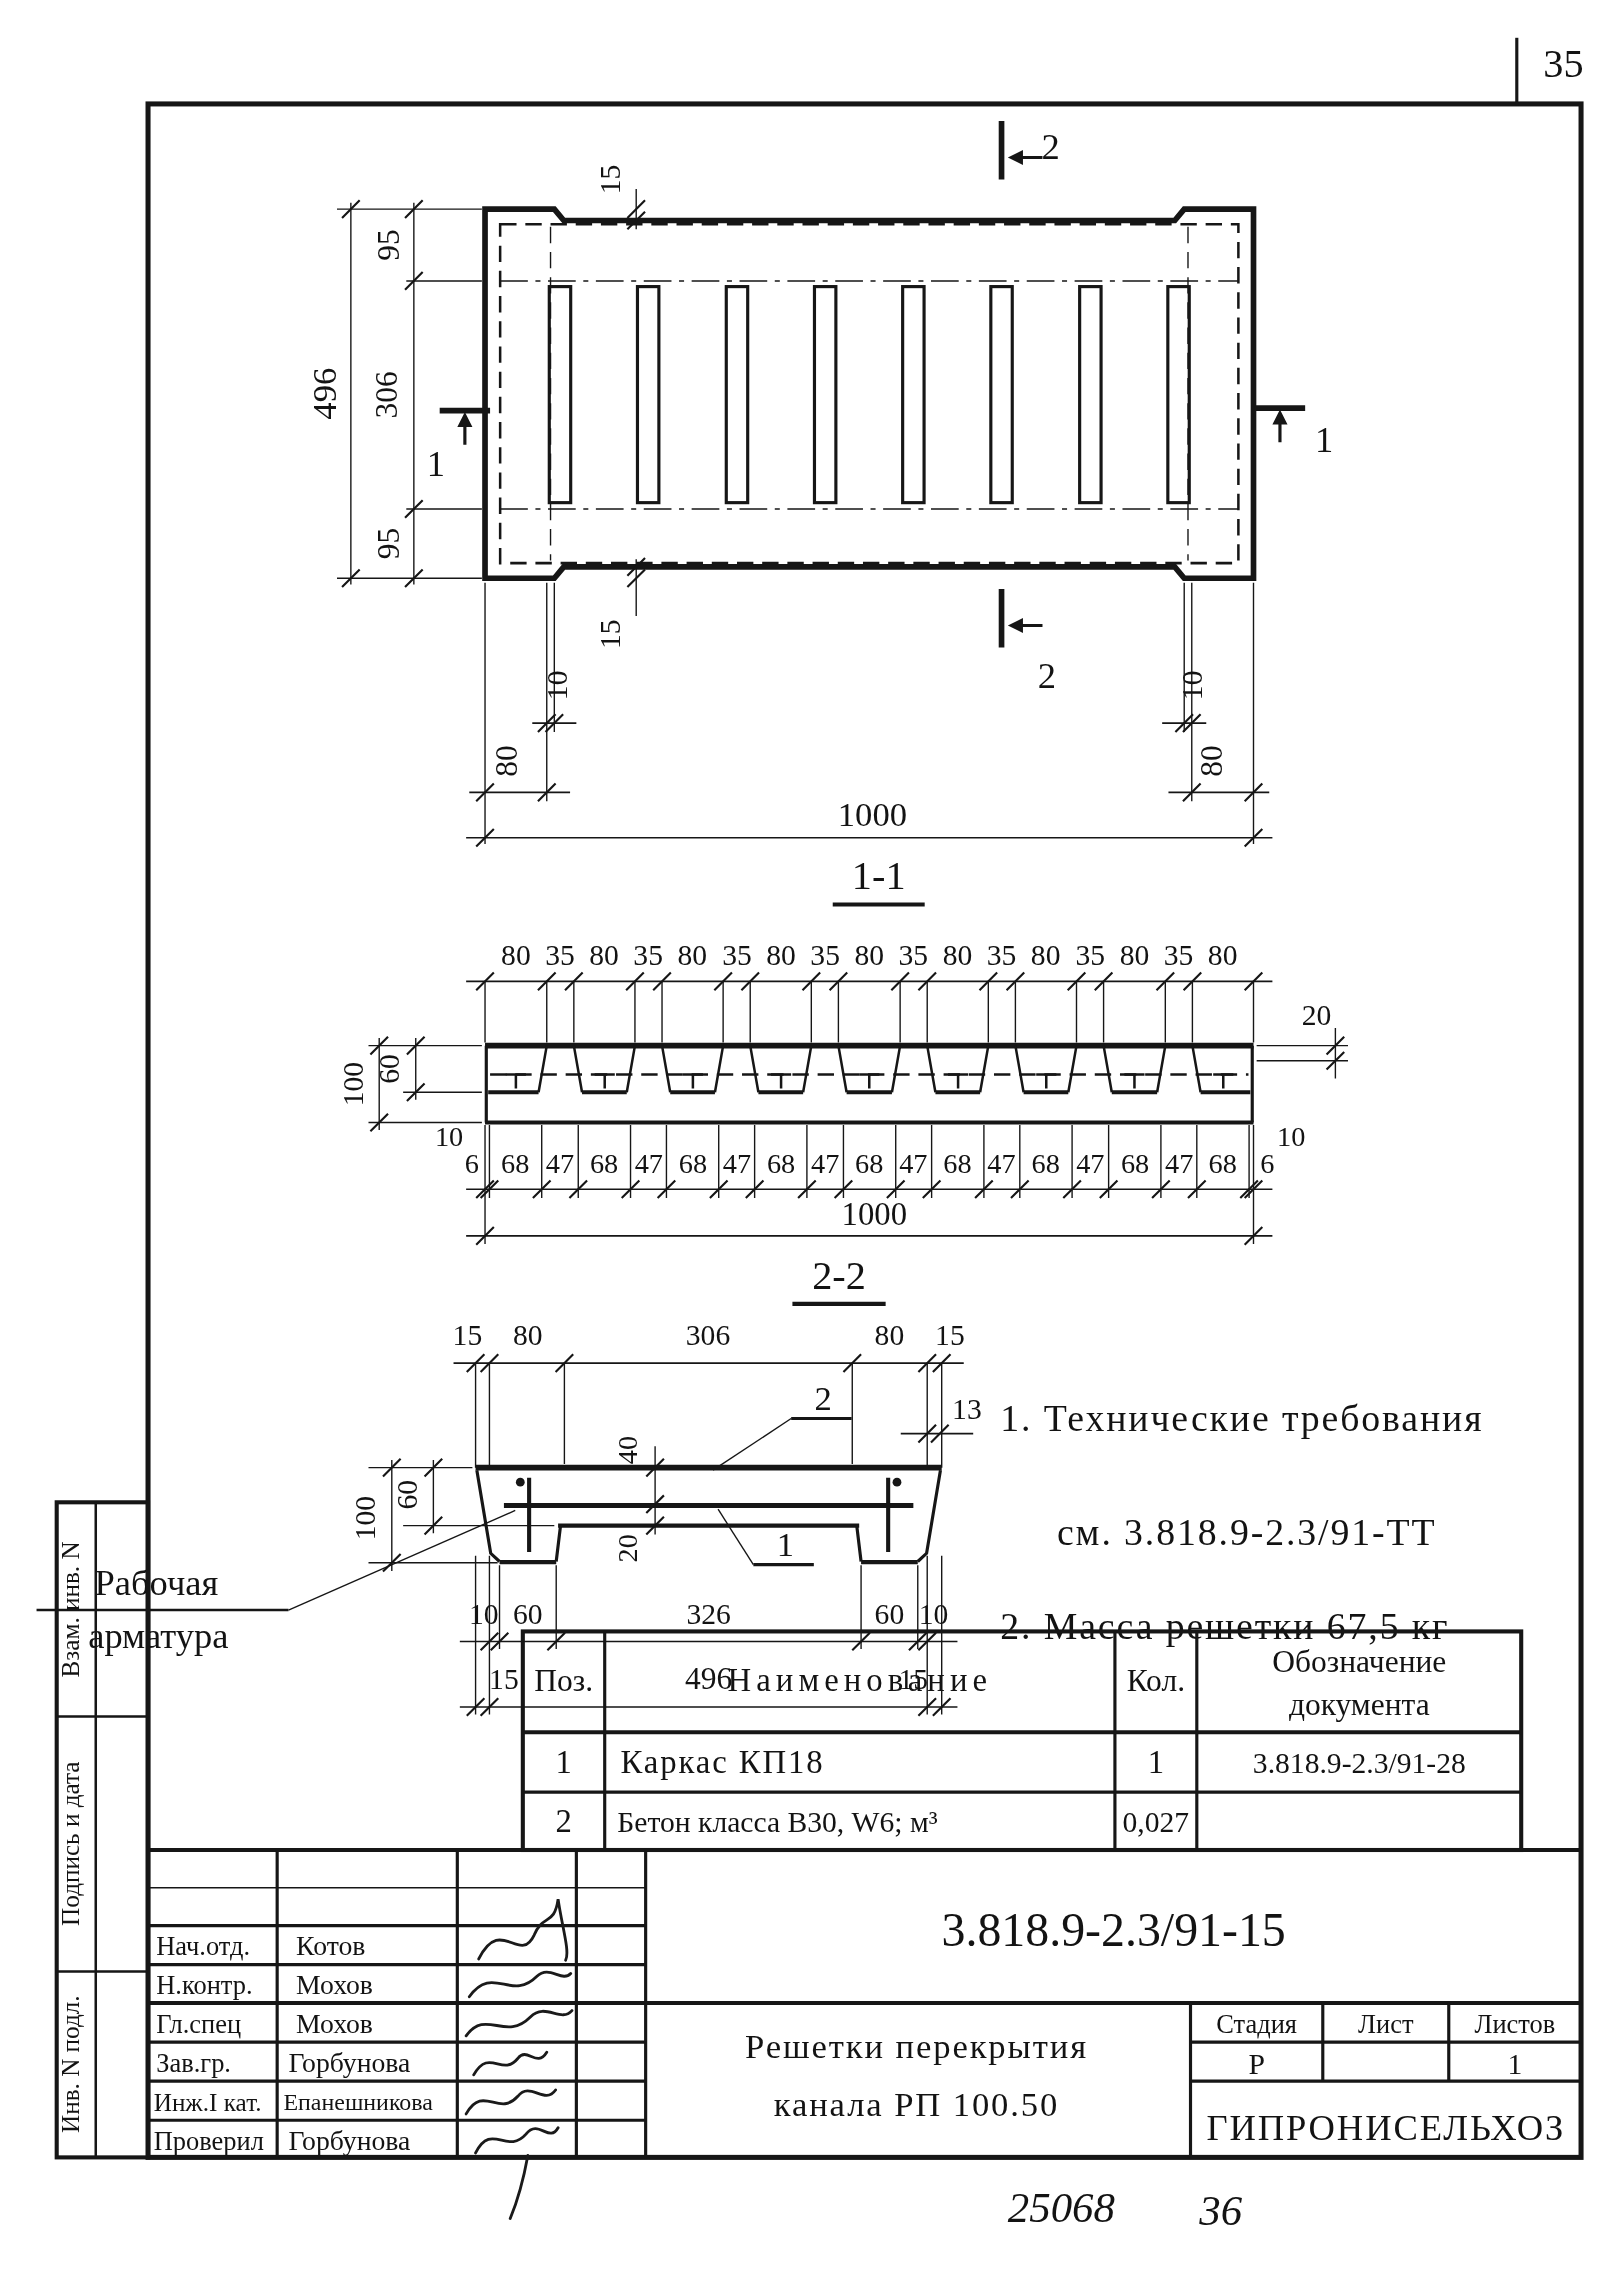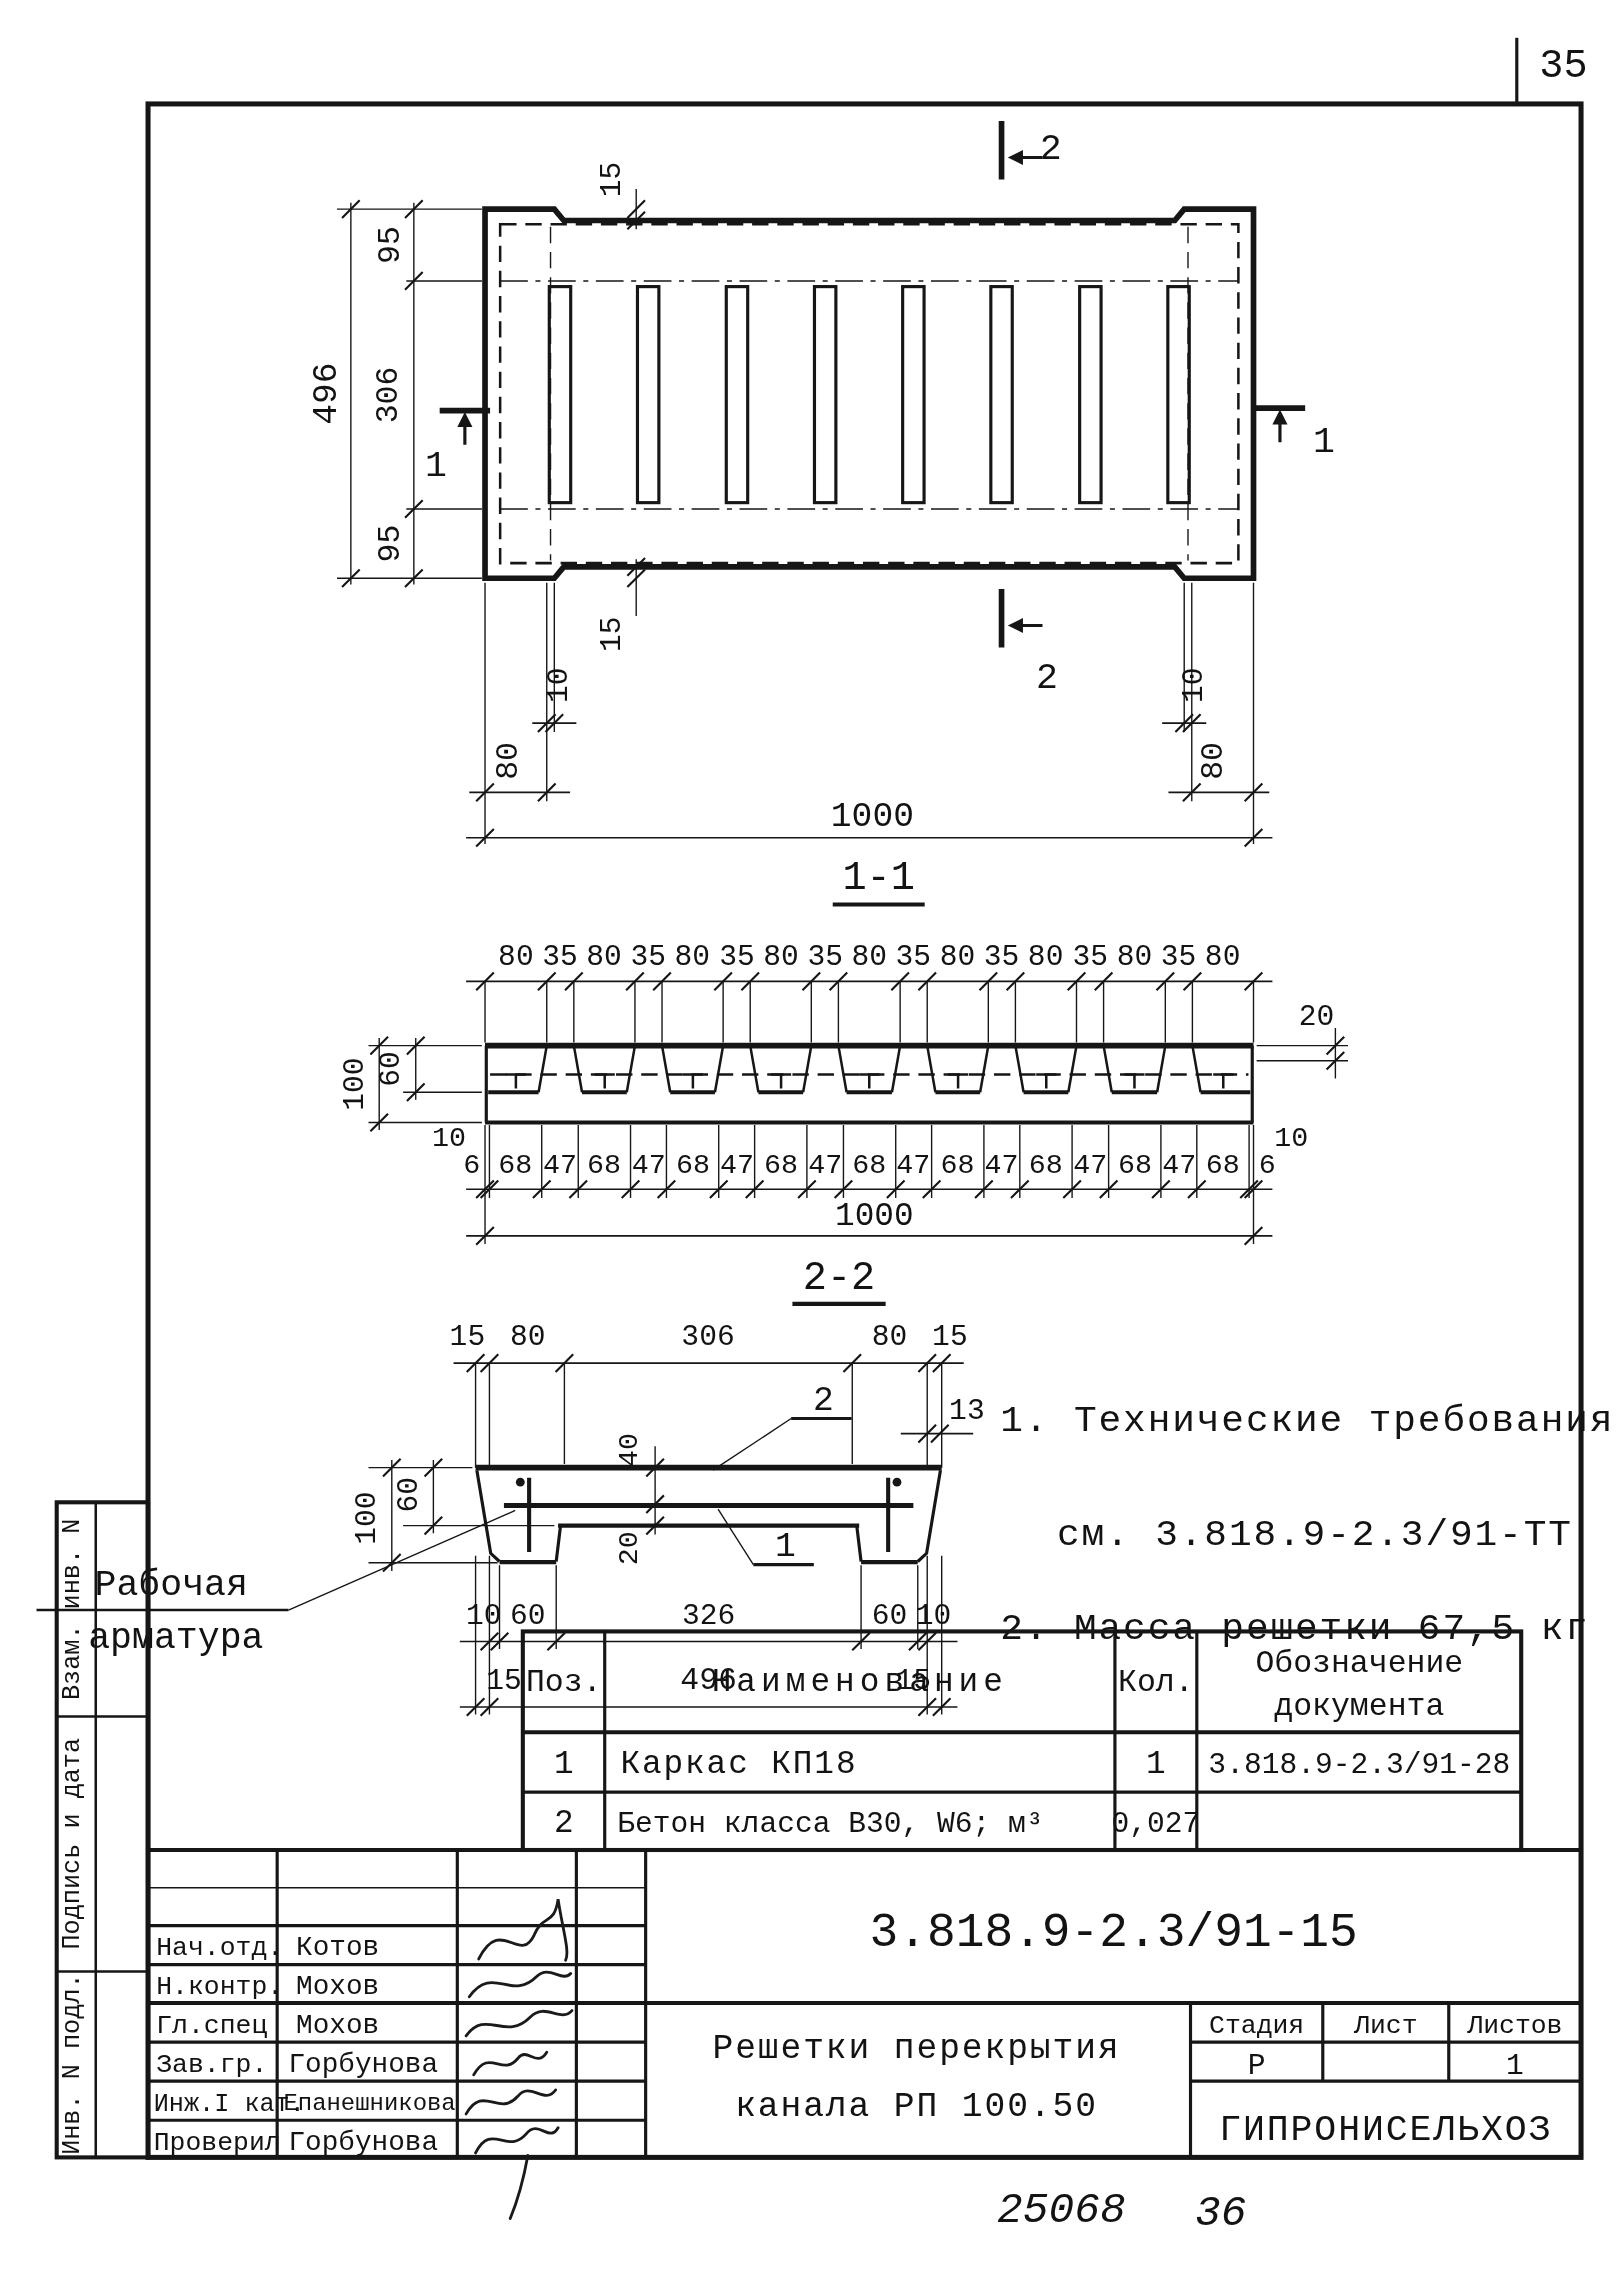"35" .sheet { font-family: Liberation Mono, monospace -> Liberation Serif, serif }
